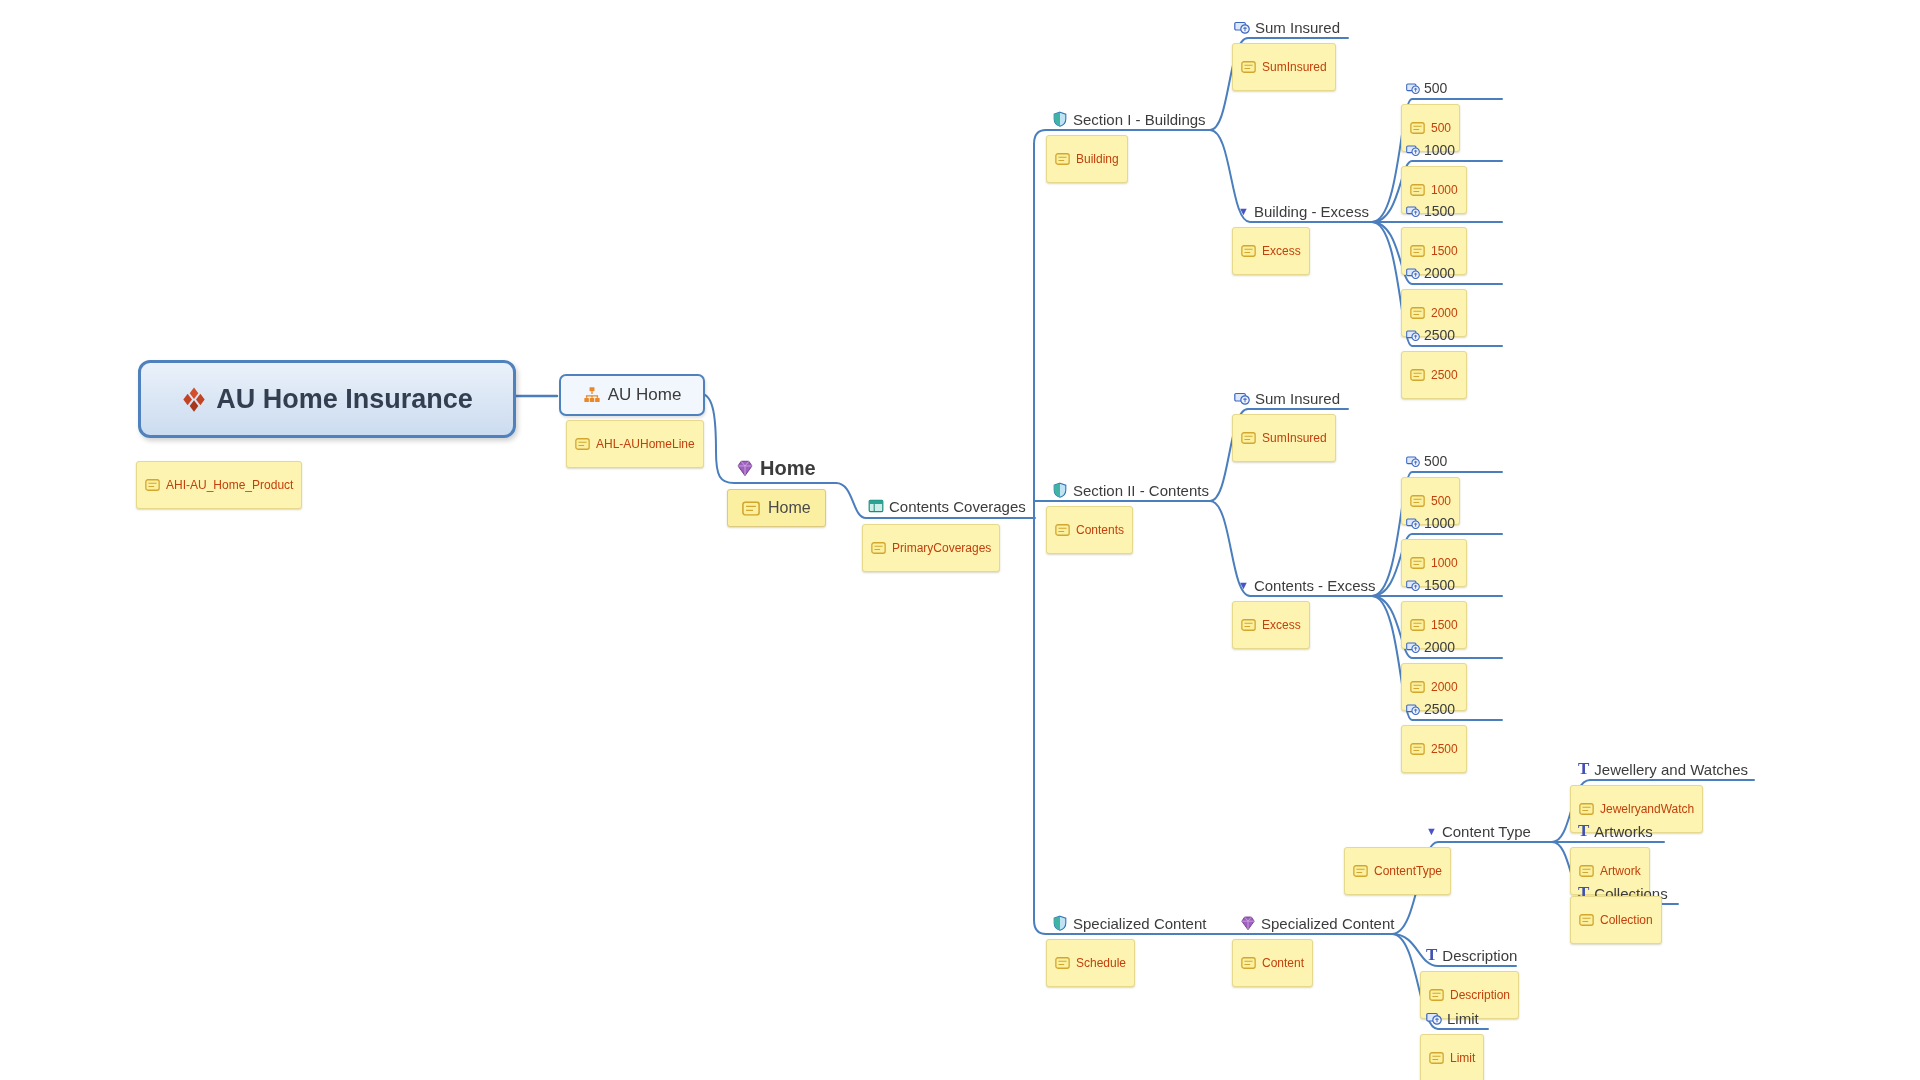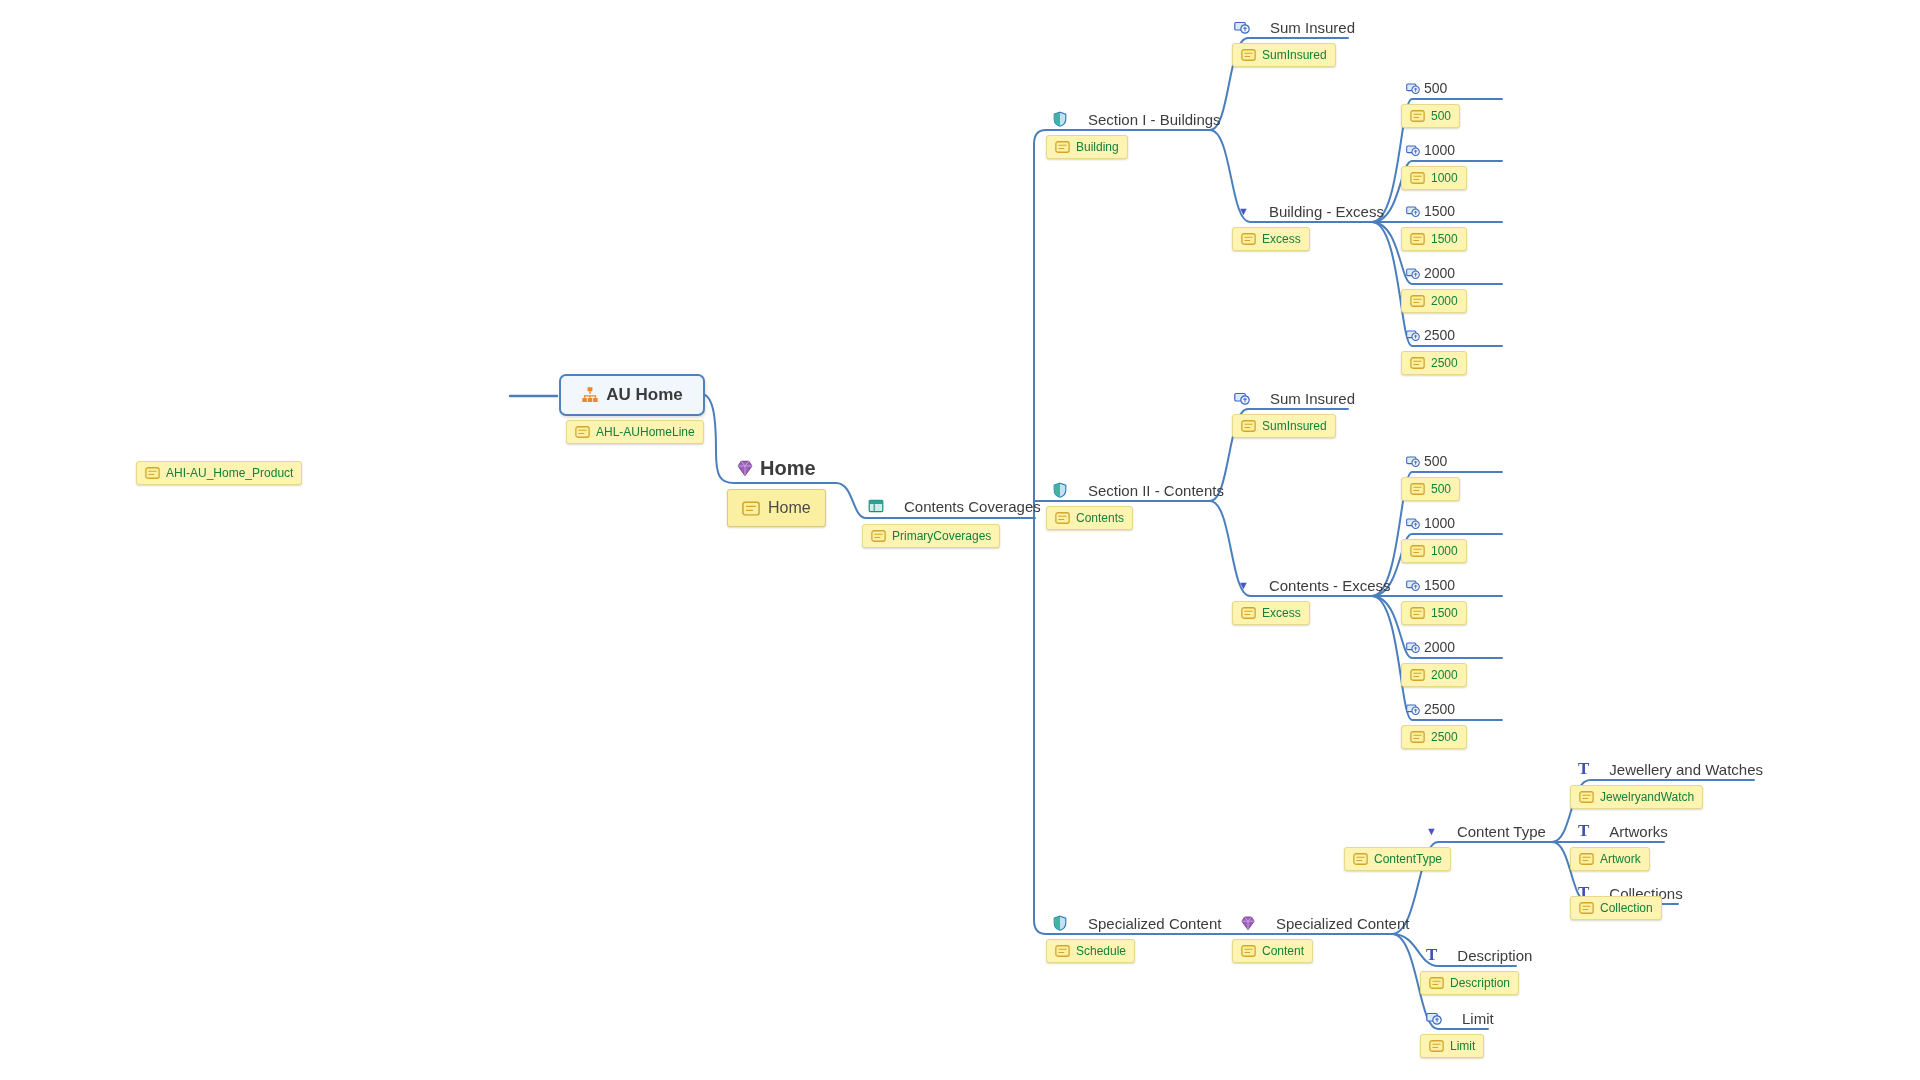"Sum Insured" .t { gap: 20px -> 5px }
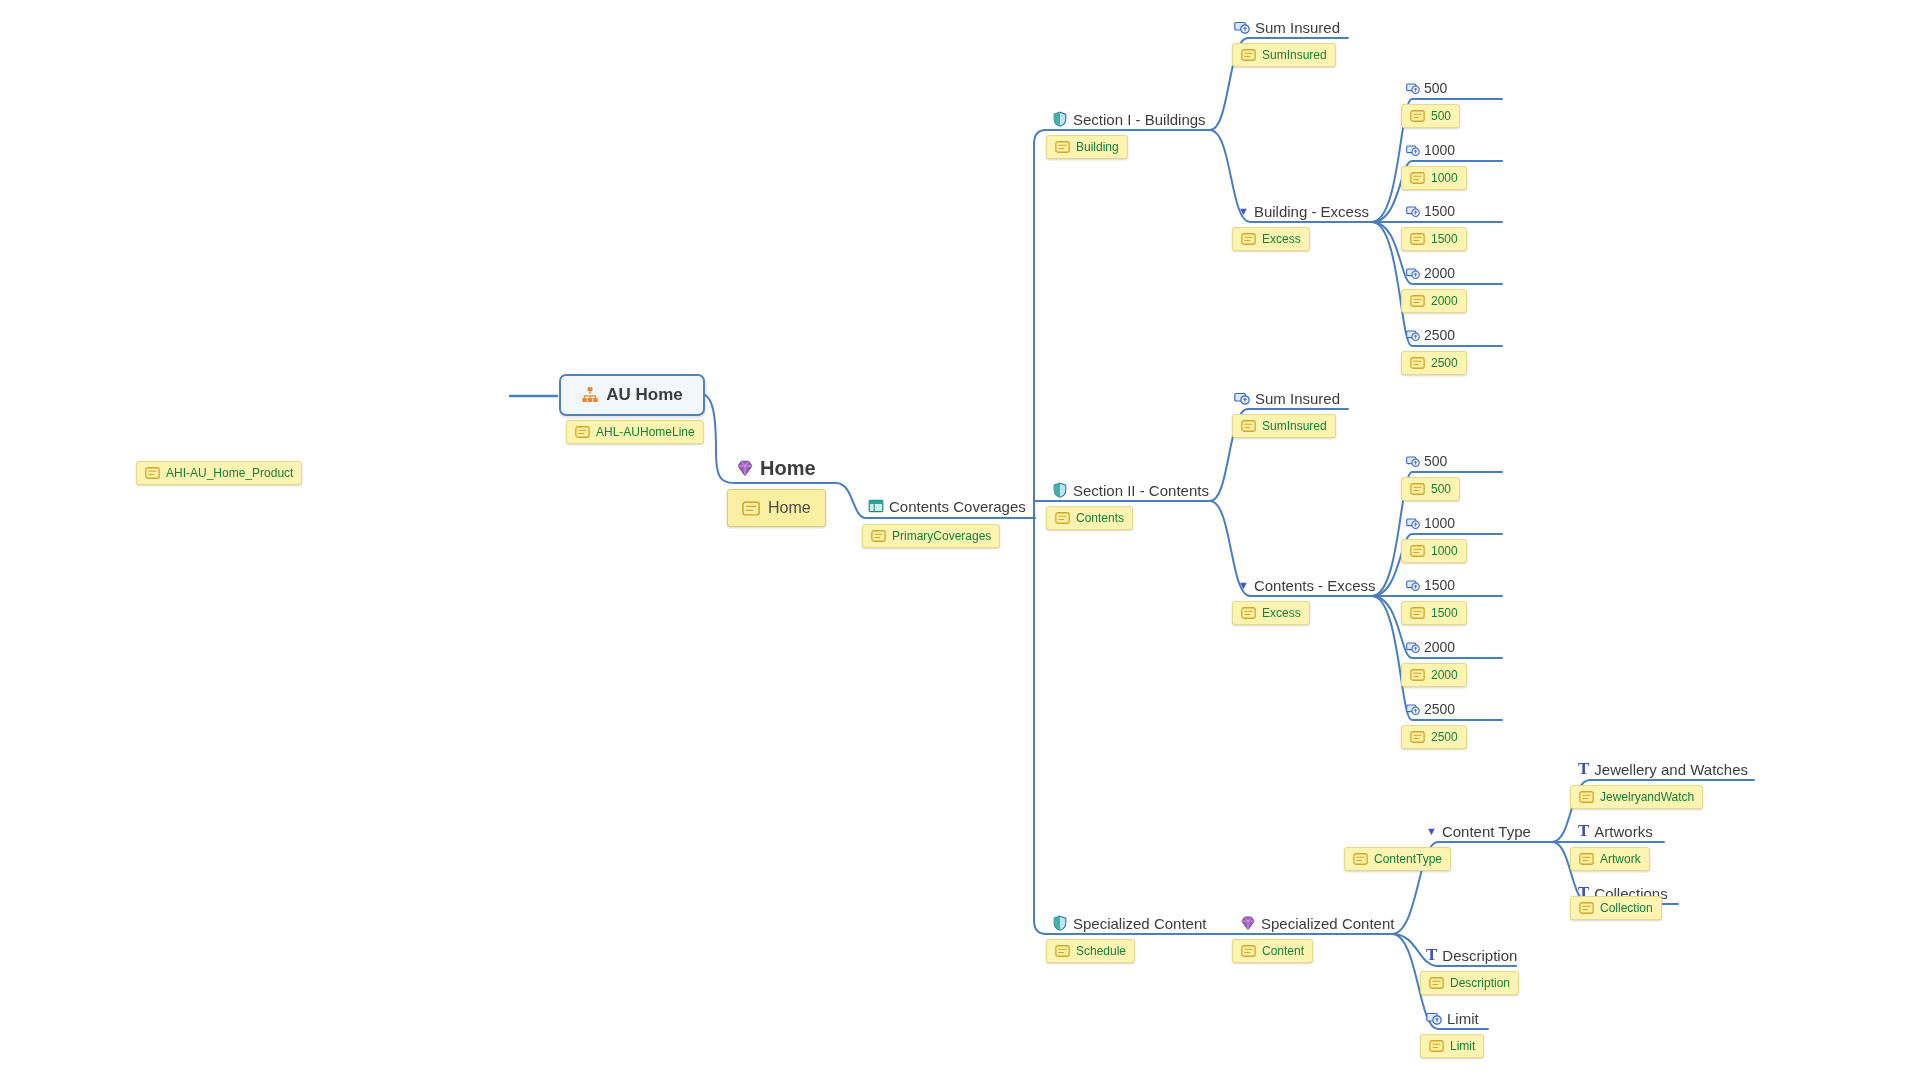"SumInsured" .tag { color: #15803d -> #c2410c; padding: 4px 8px -> 16px 8px }
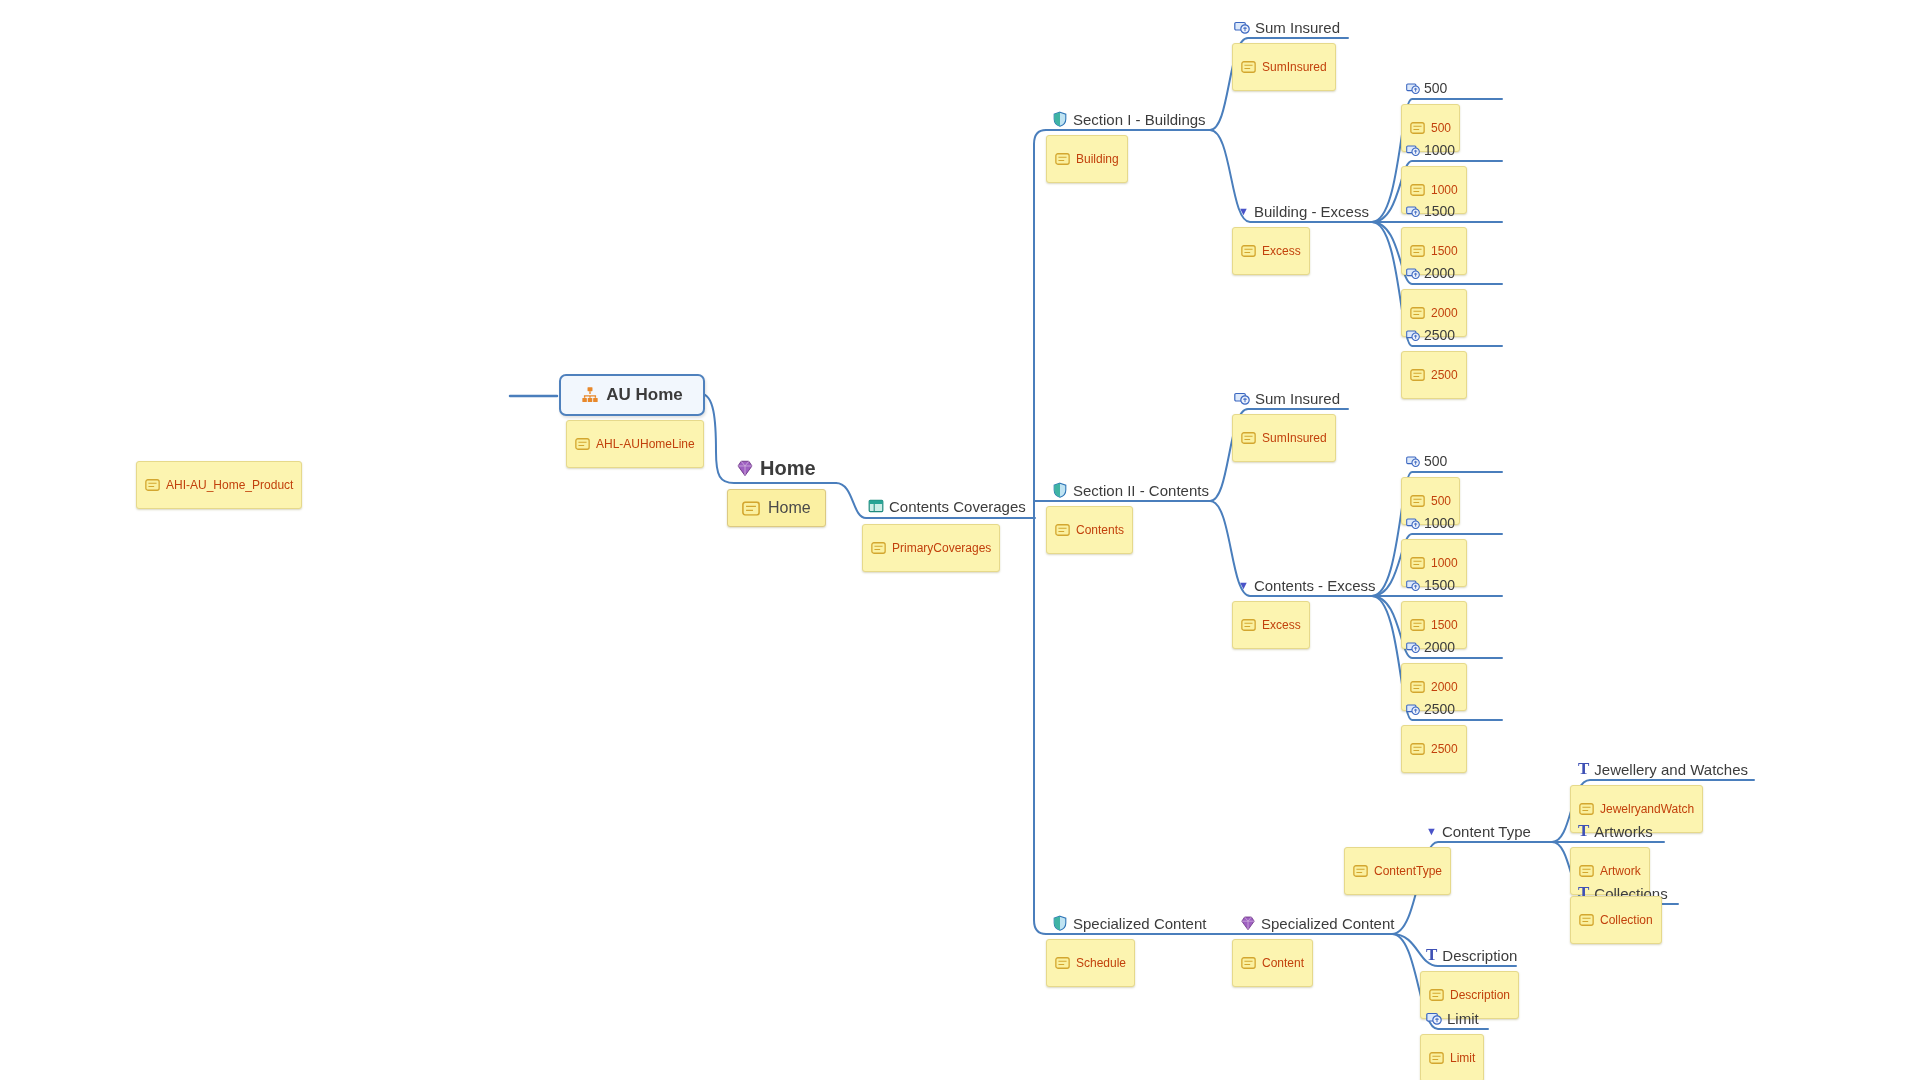"AU Home Insurance" div.rootbox { html: none -> <div> <span> <svg> <use></use> </svg> </span> <span>AU Home Insurance</span> </div> }
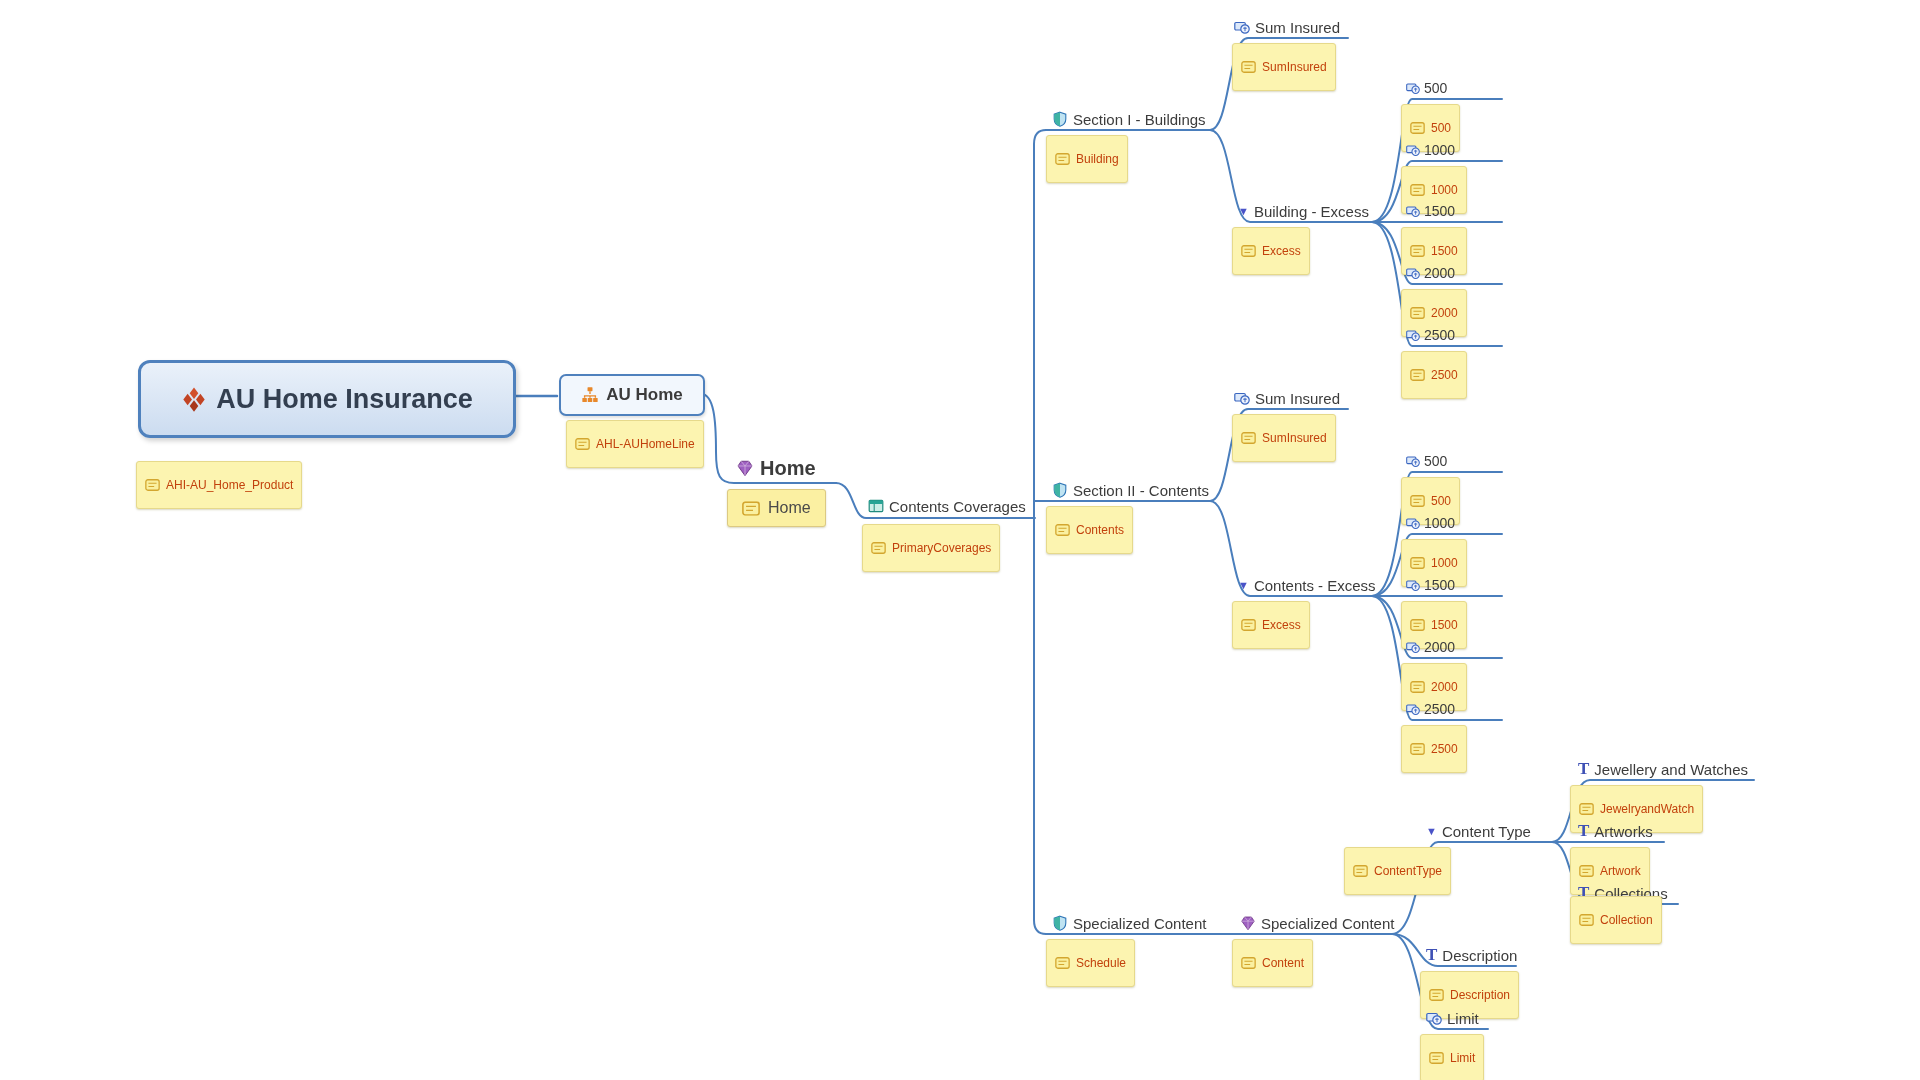"AU Home" .linebox { font-weight: bold -> none }
